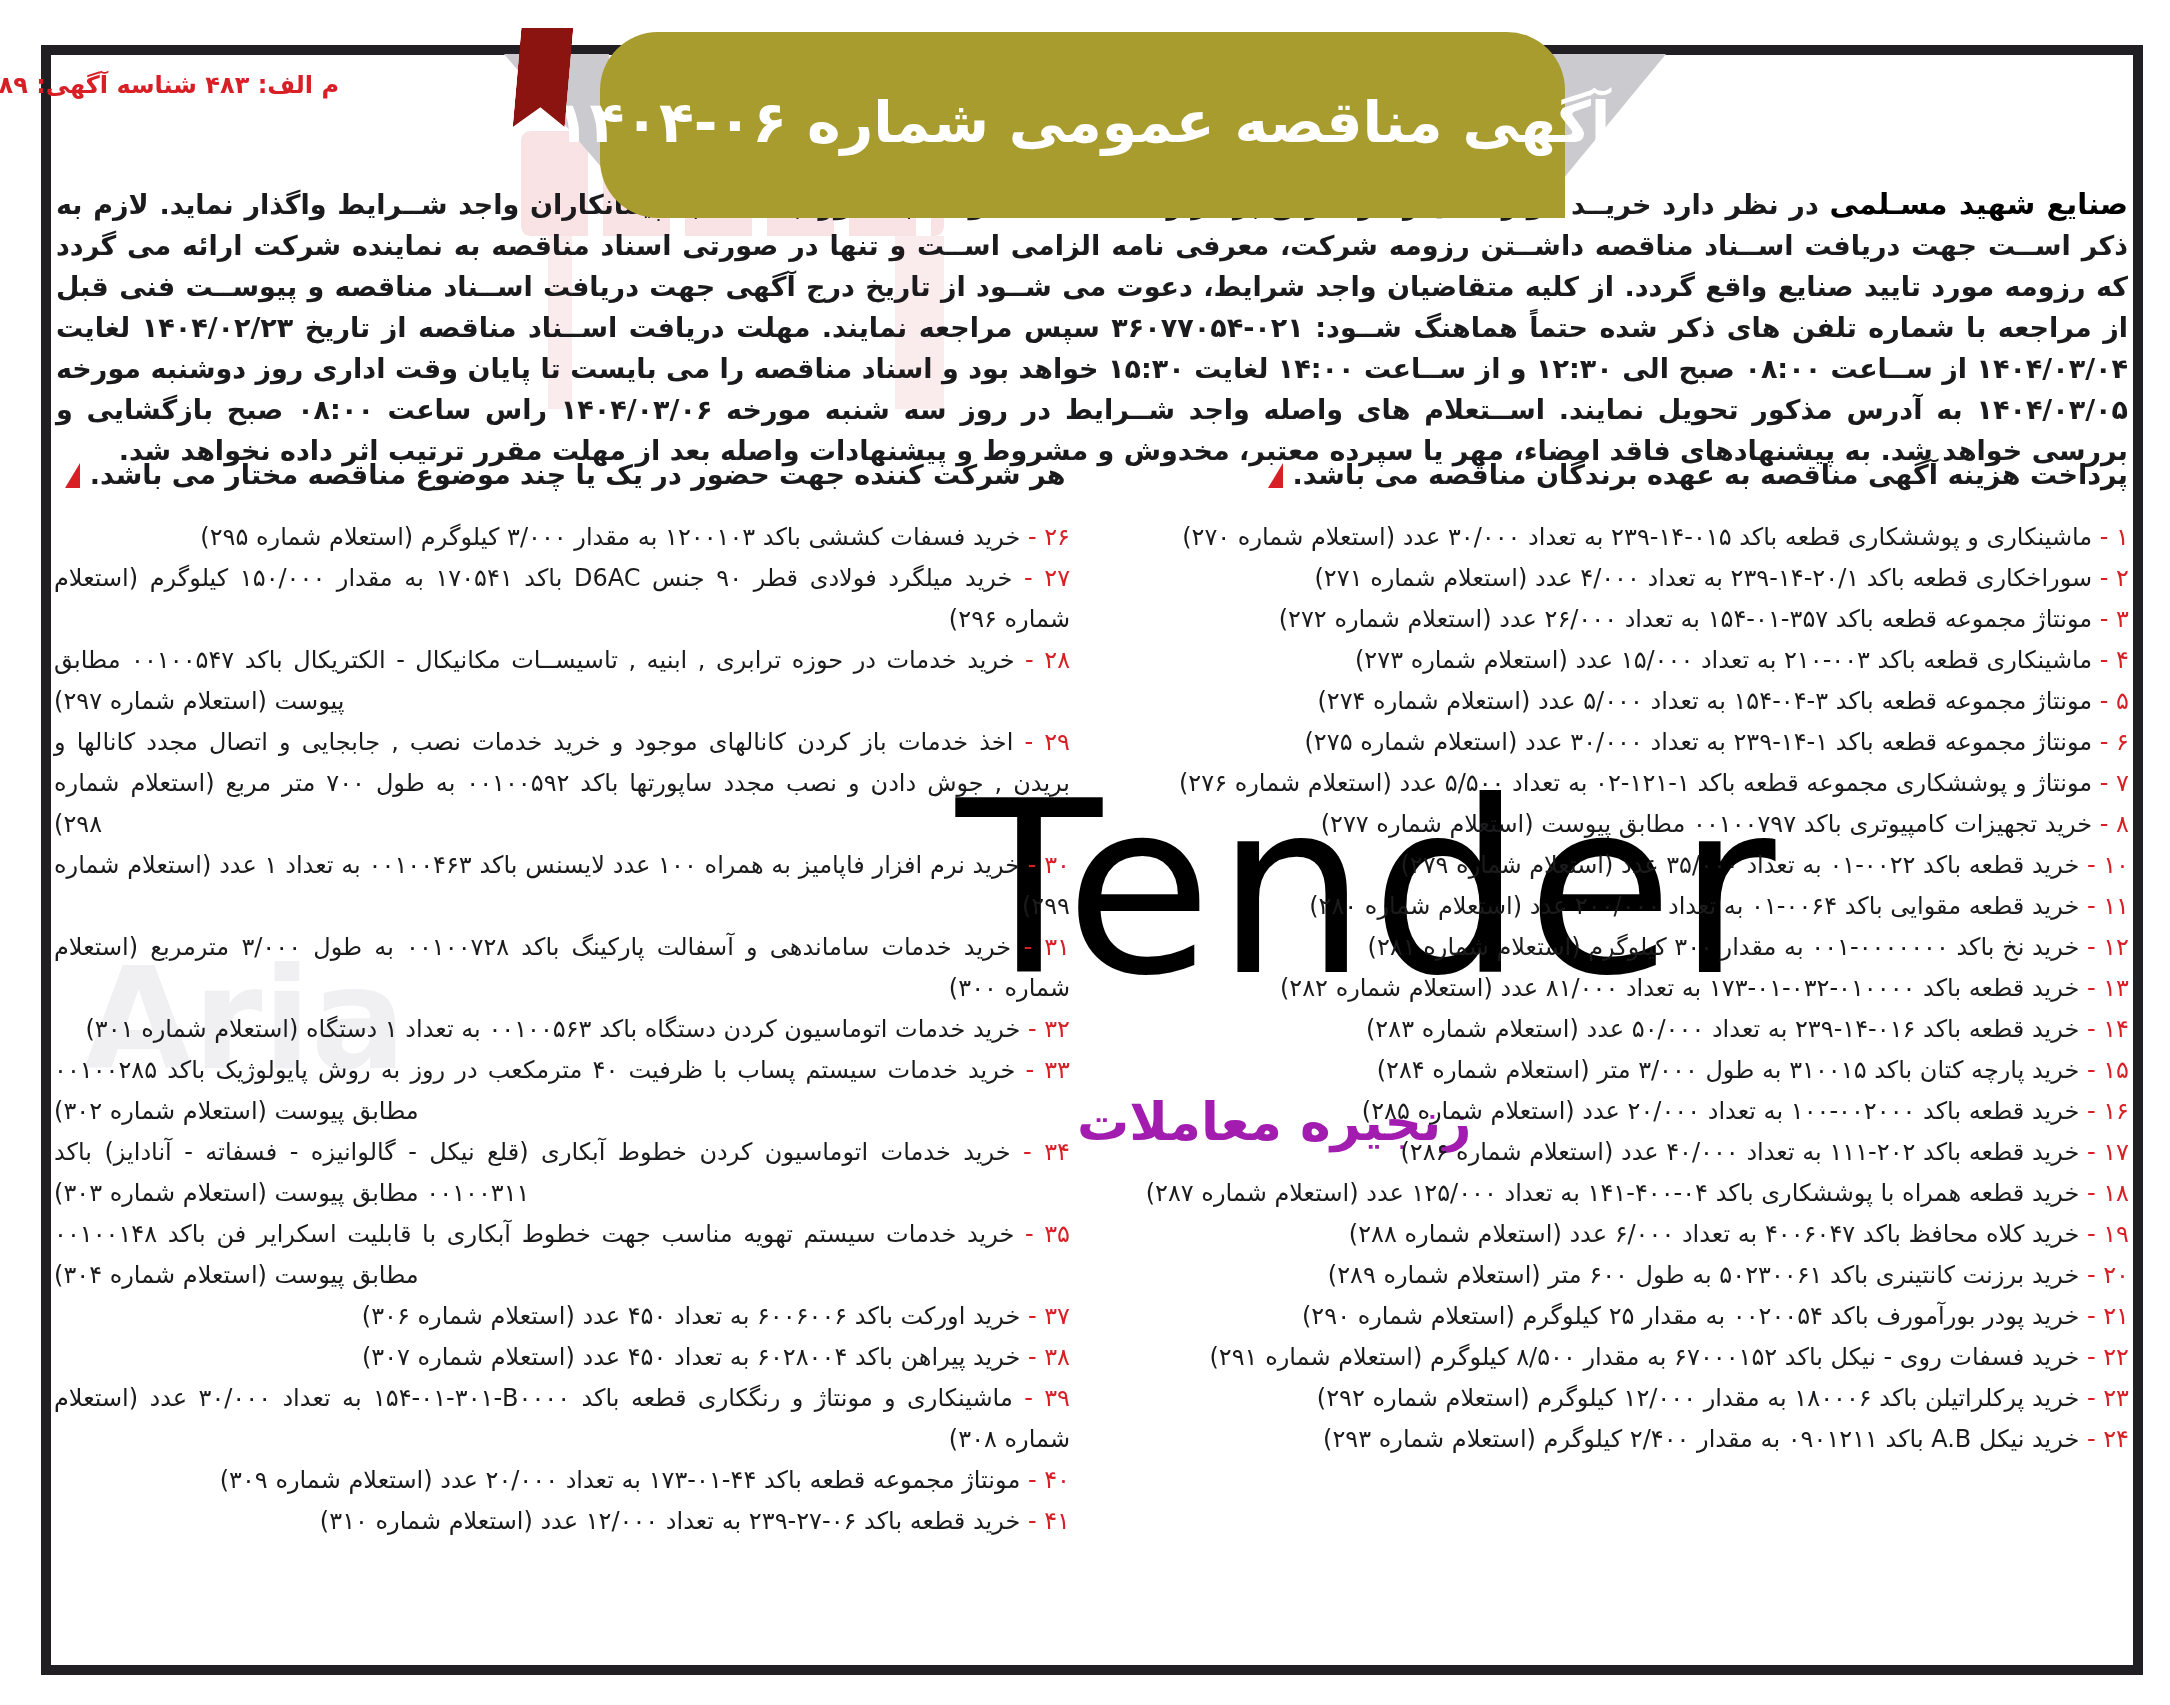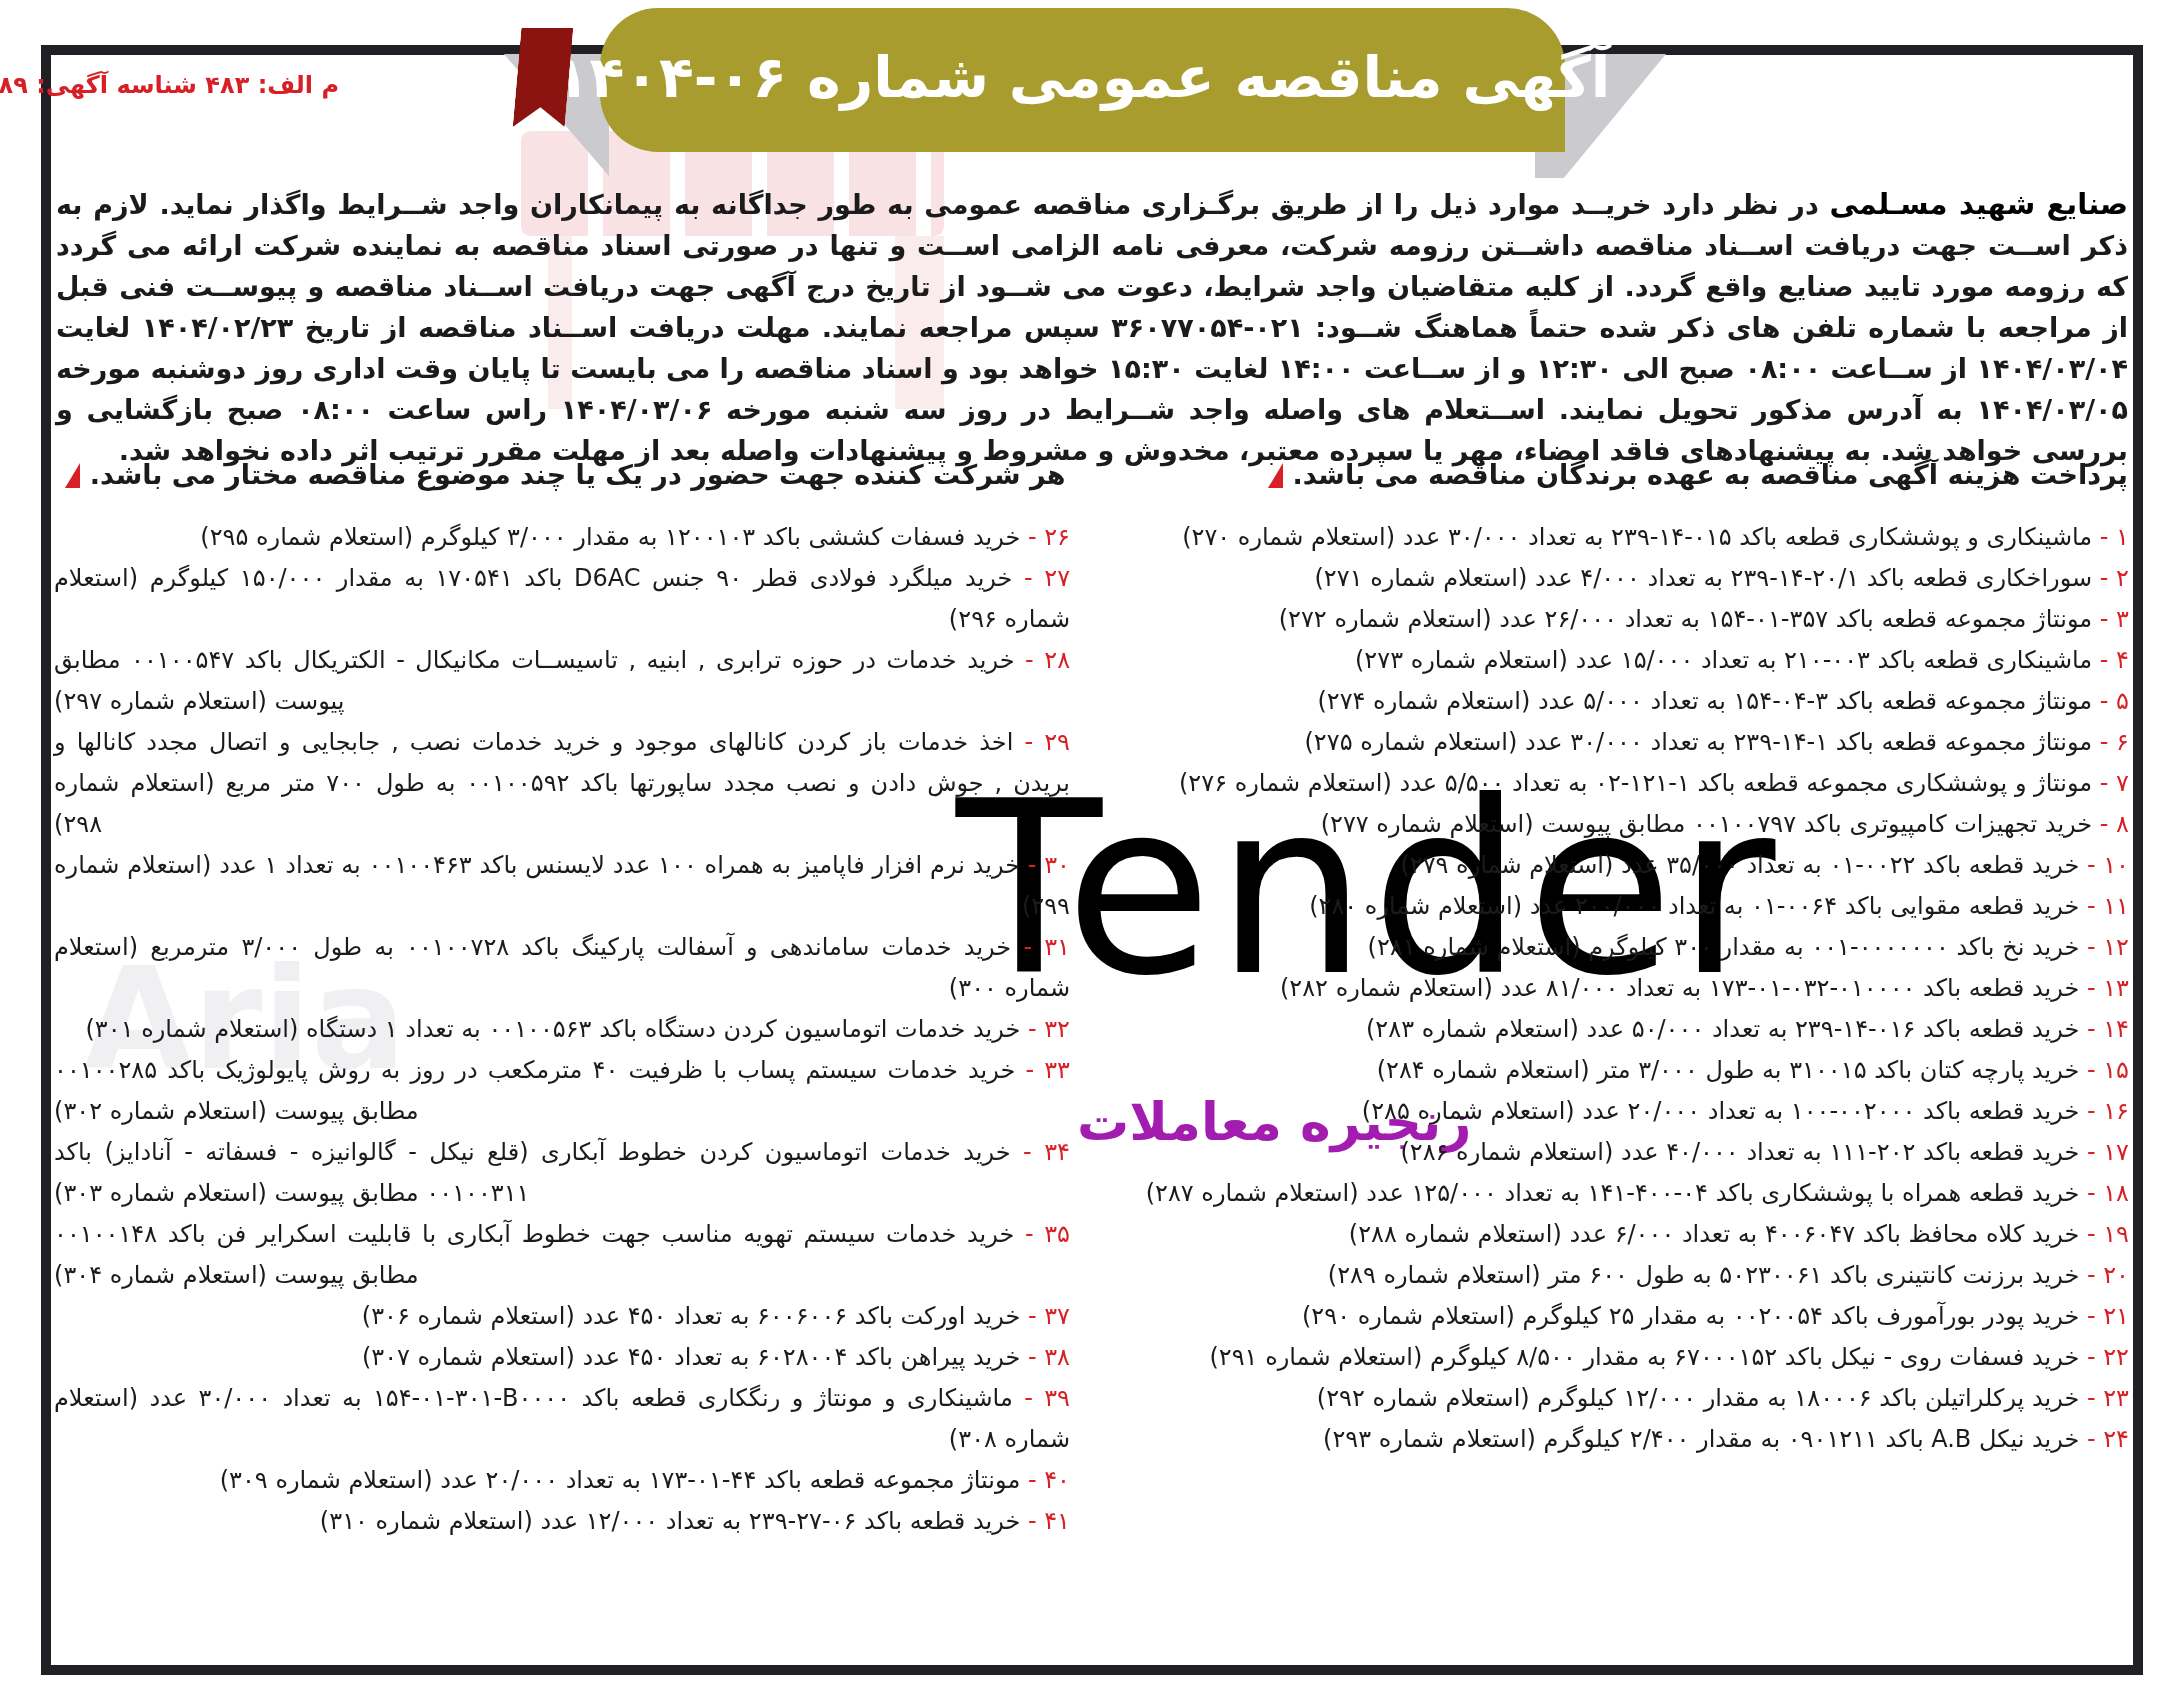"آگهی مناقصه عمومی شماره ۰۶-۱۴۰۴" .banner { height: 144px -> 186px; top: 8px -> 32px }
